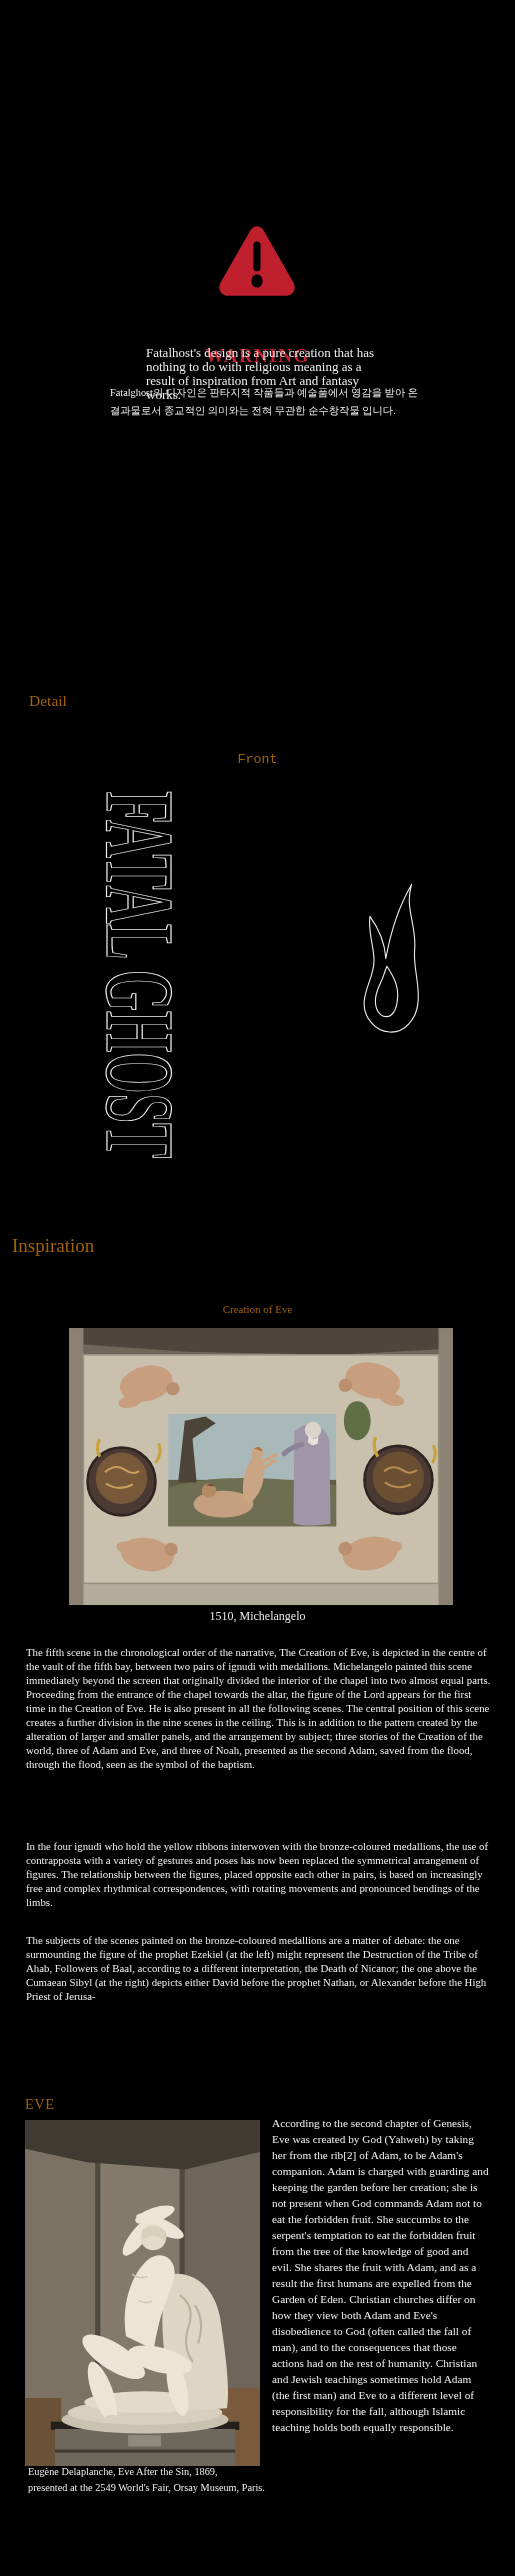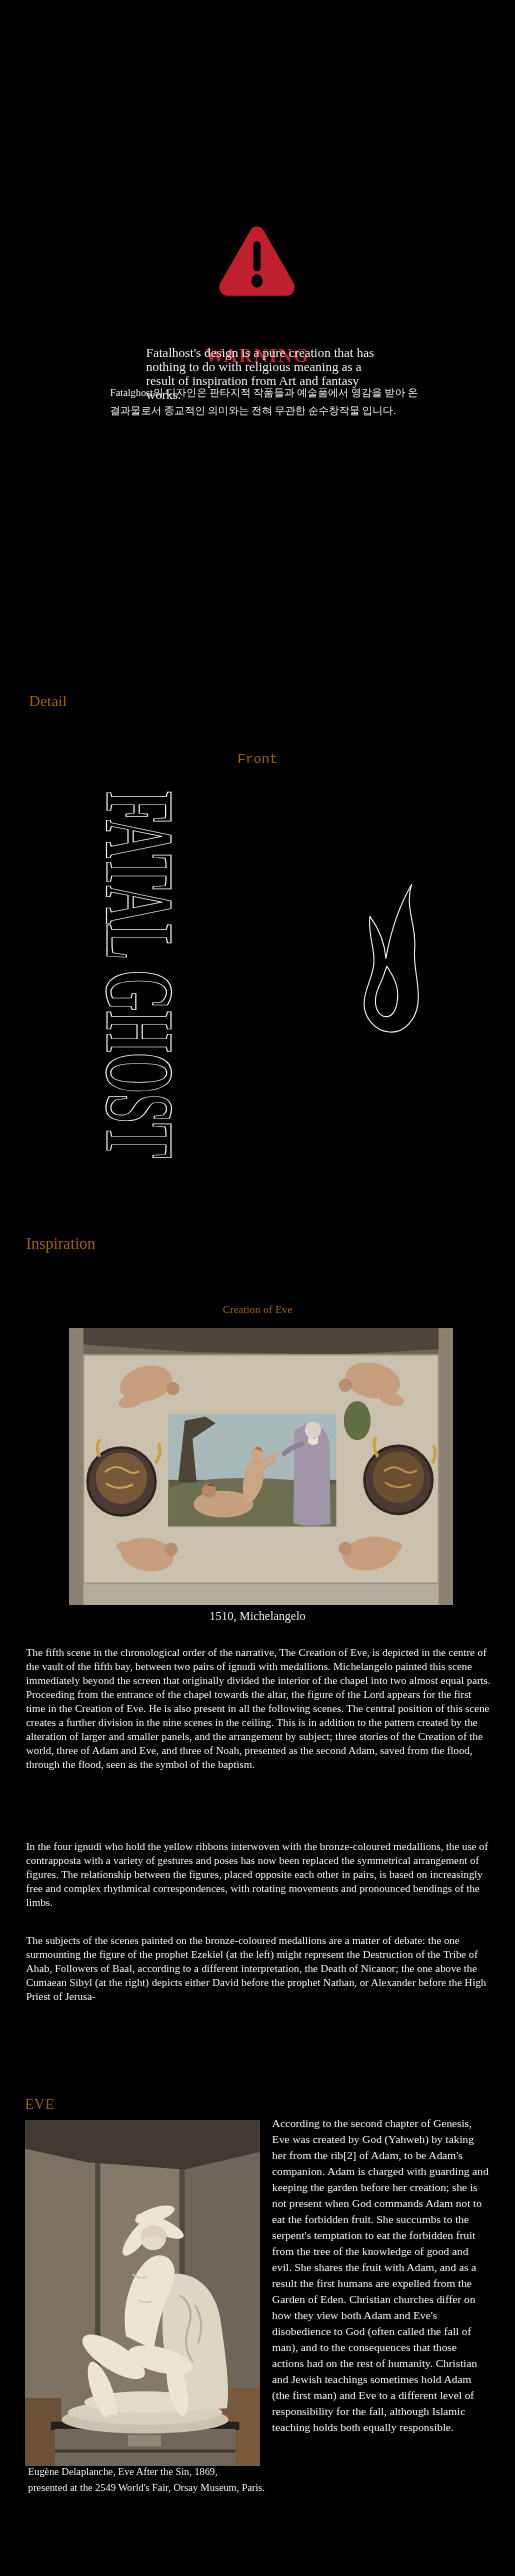"Inspiration" div.abs { font-size: 16px -> 19px; left: 26px -> 12px }
